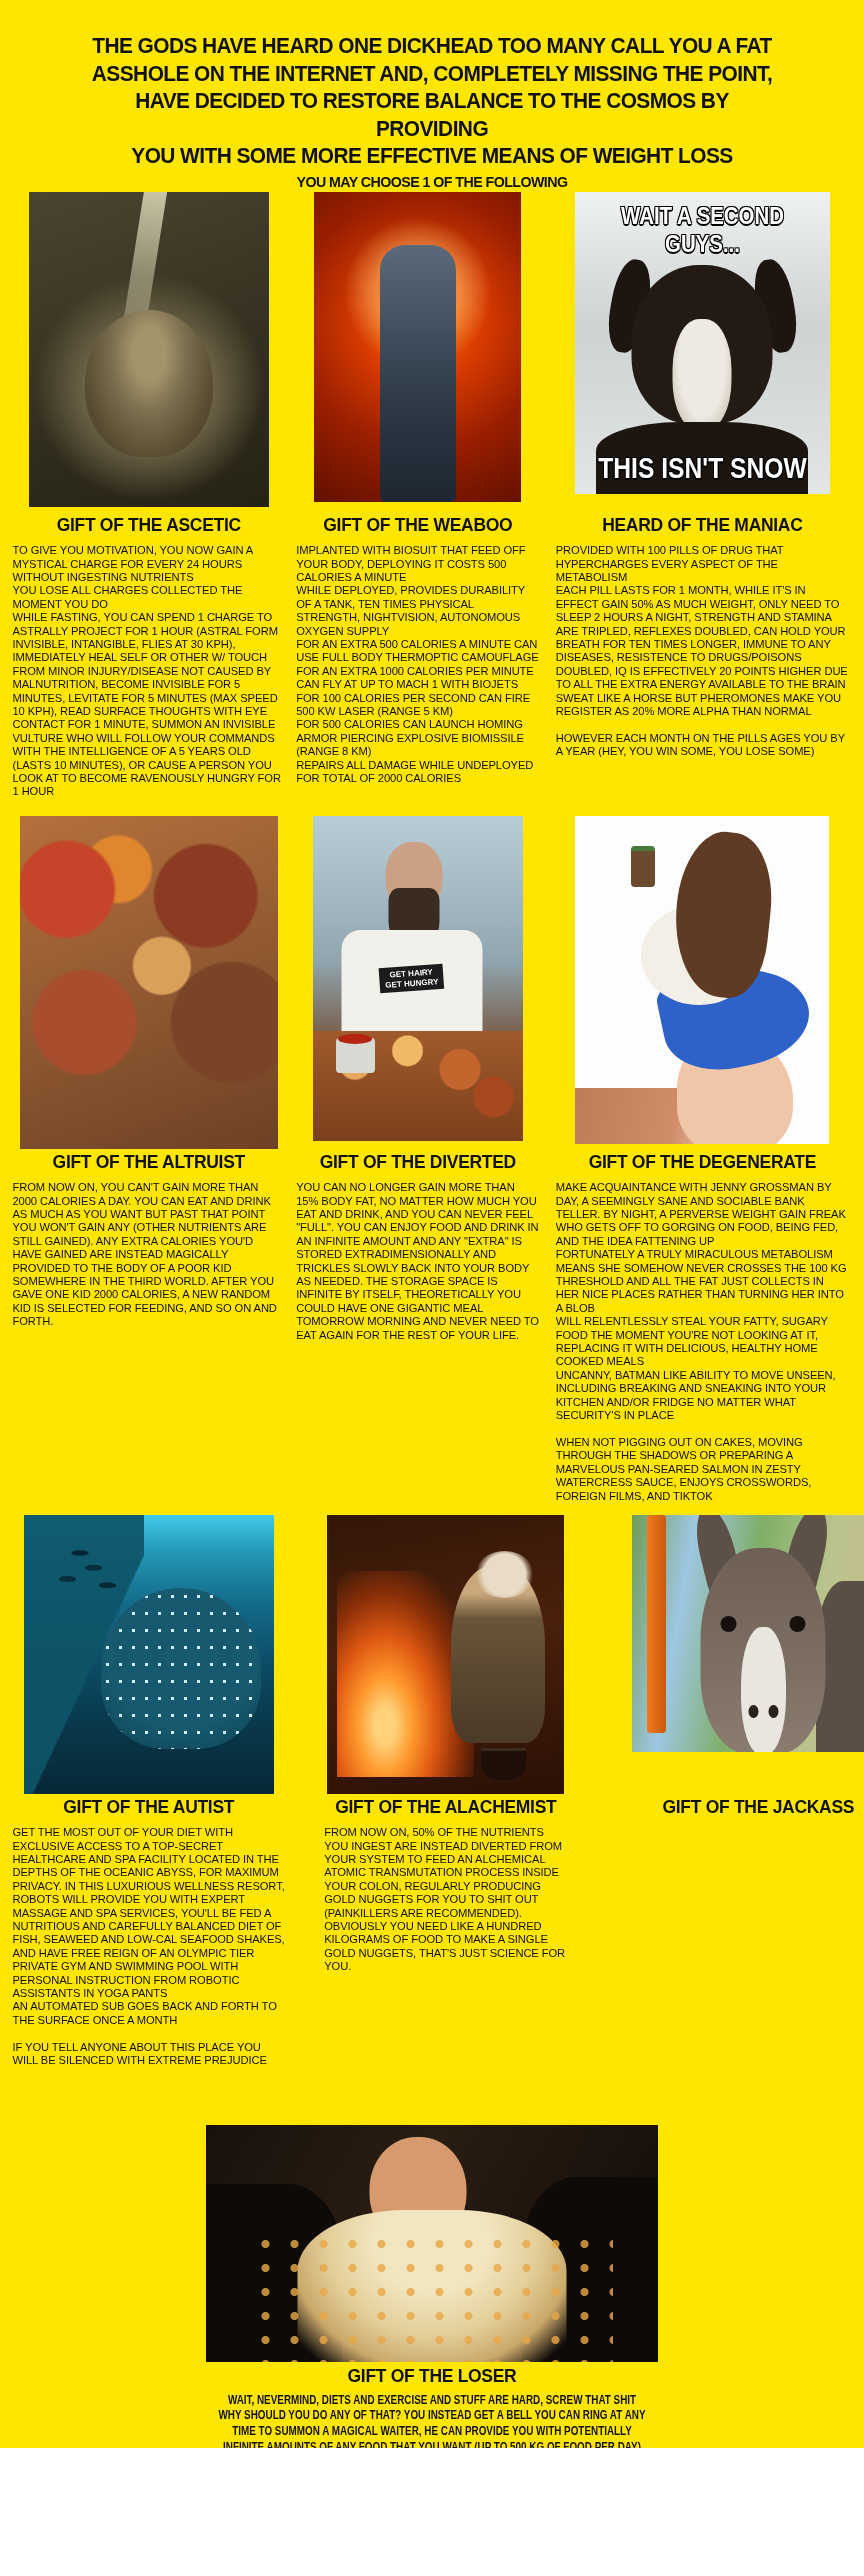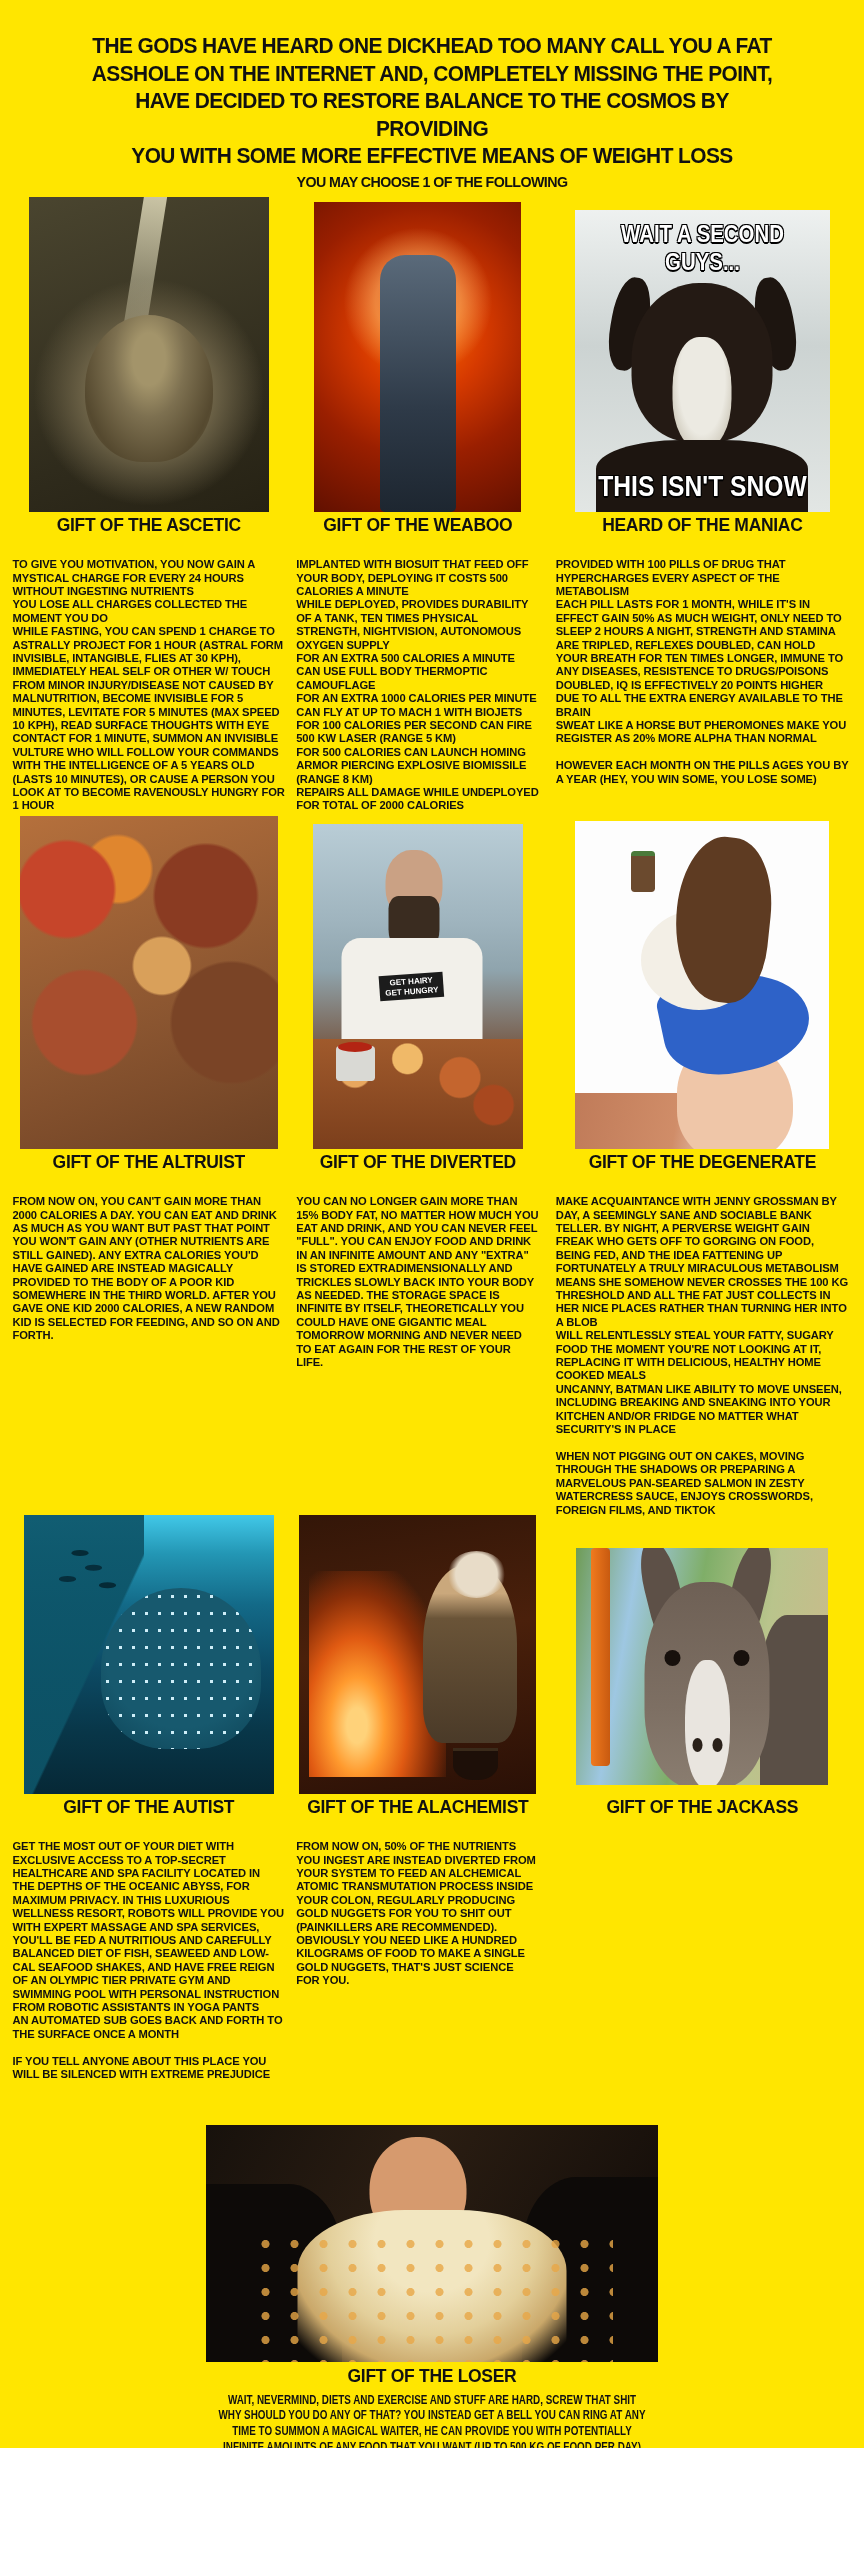"WAIT A SECOND GUYS..." .img-wrap { align-items: flex-end -> none }
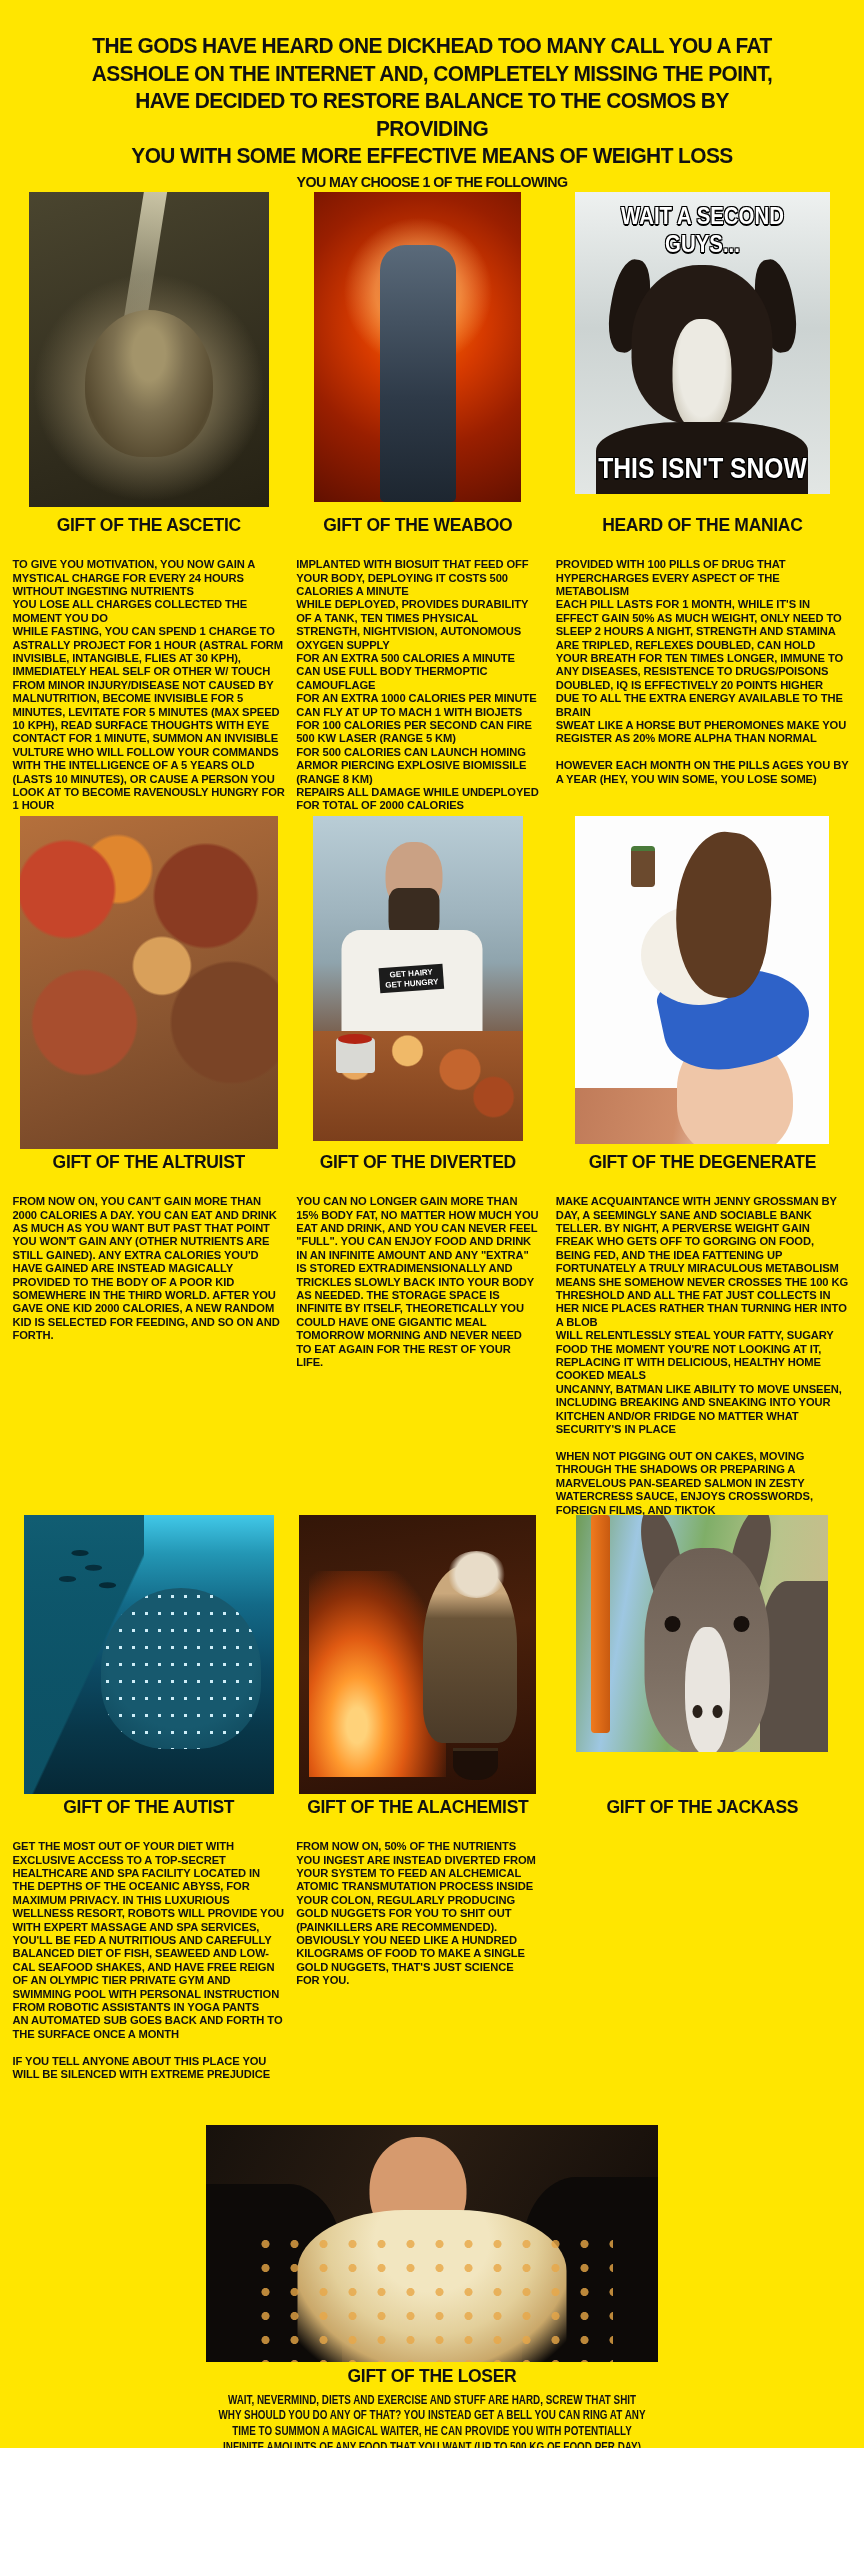"TO GIVE YOU MOTIVATION, YOU" .gift-desc { font-weight: 700 -> 400; margin-top: 22px -> 8px }
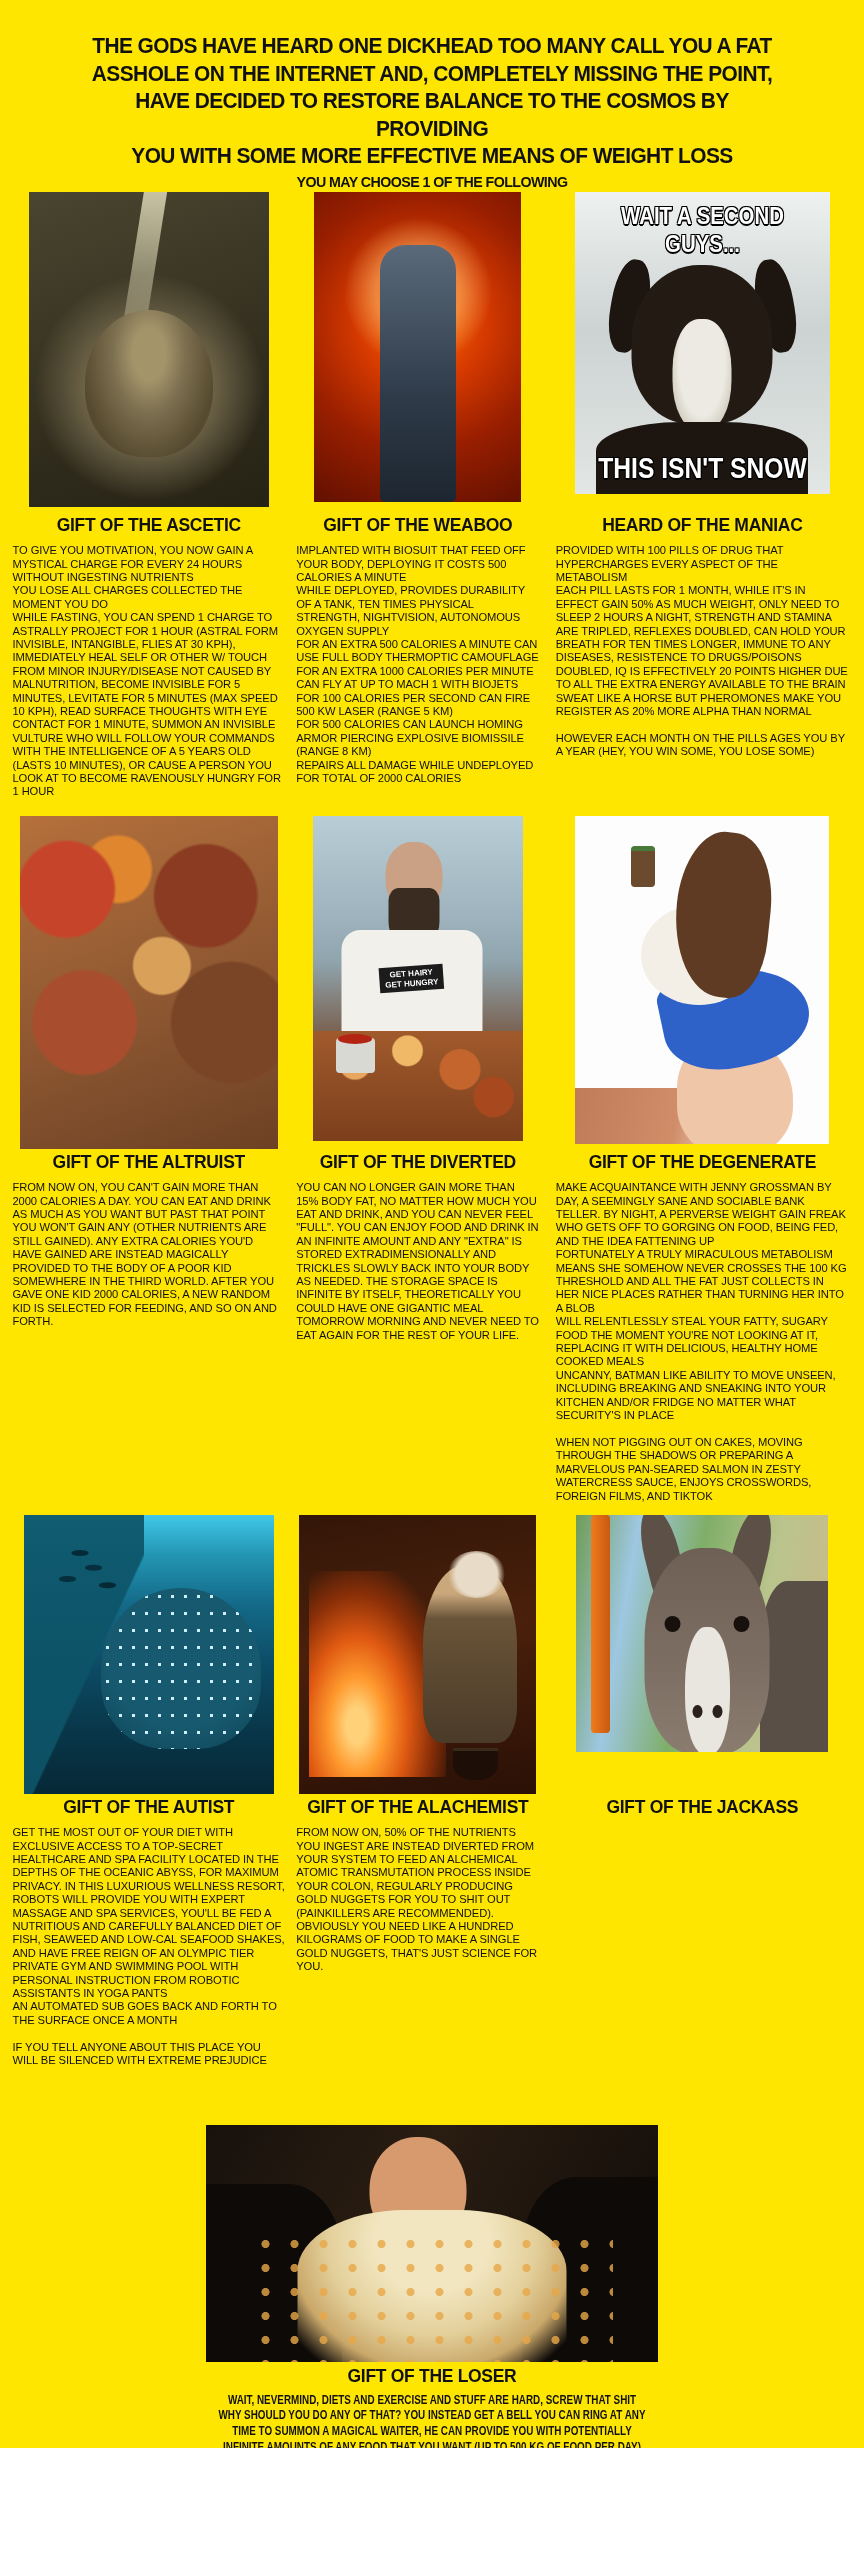"GIFT OF THE AUTIST" .row3 { gap: none -> 28px }
